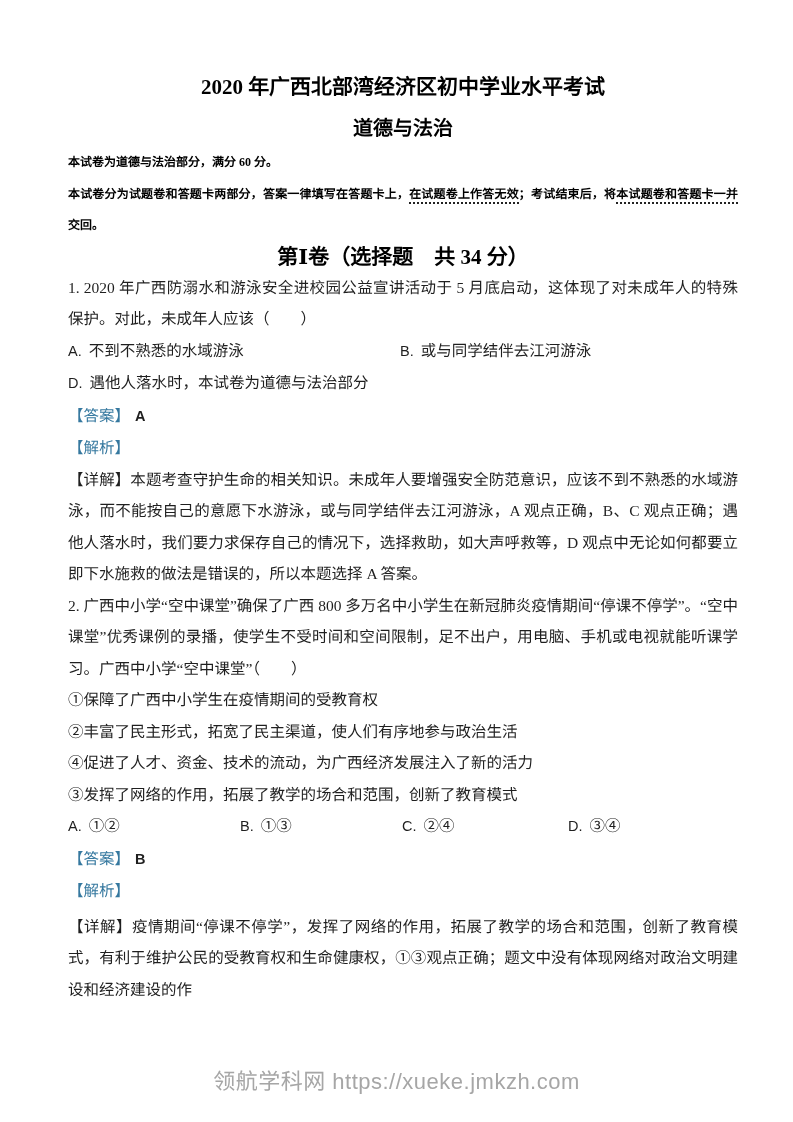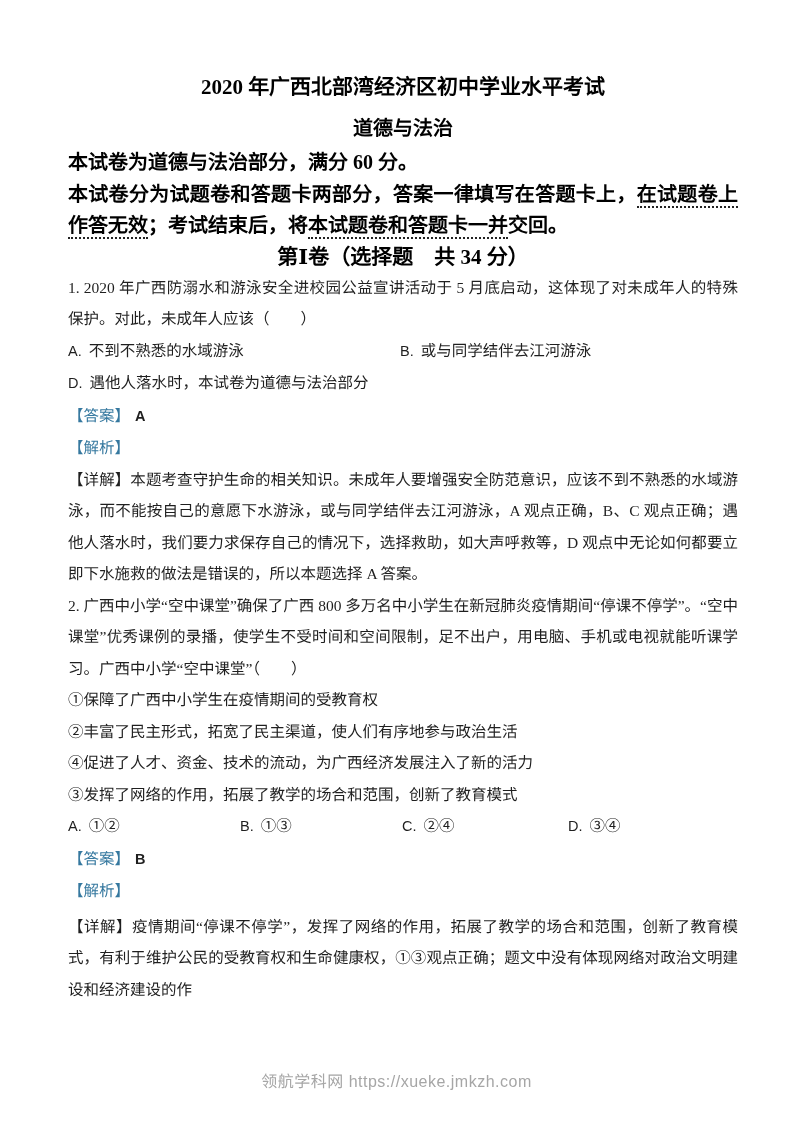"本试卷为道德与法治部分，满分 60 分。" .bold { font-size: 20px -> 12px }
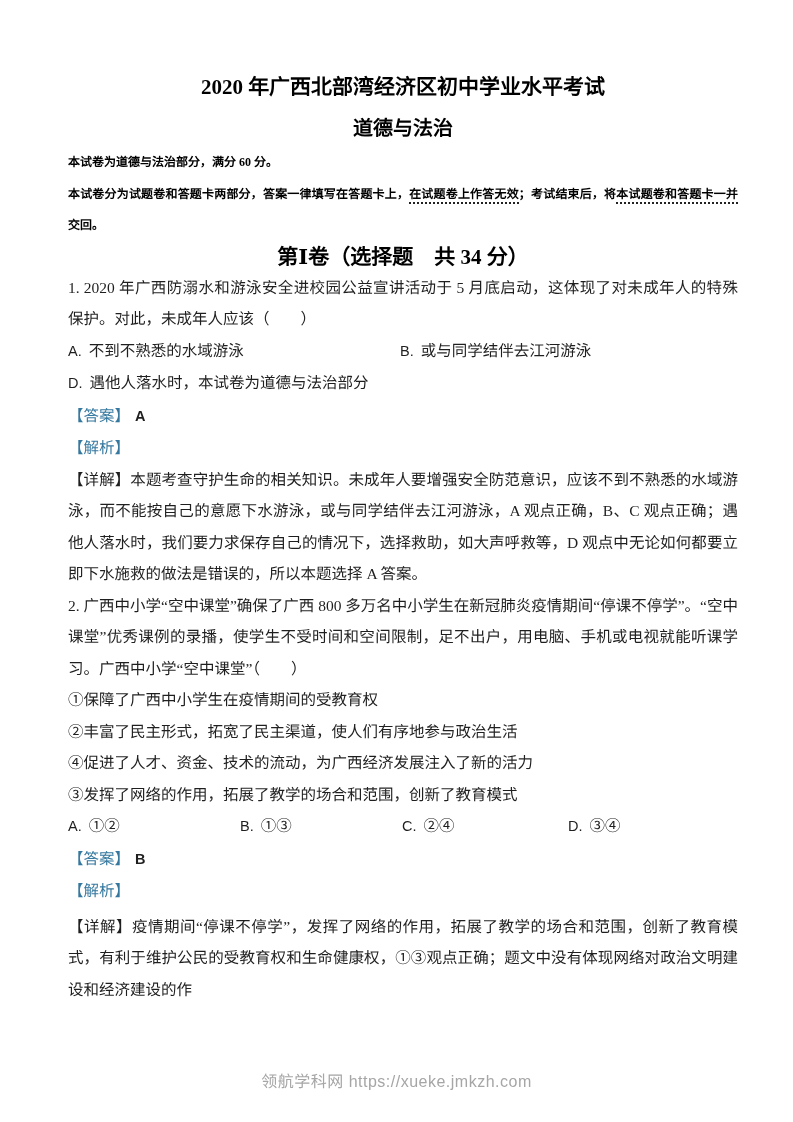"领航学科网 https://xueke.jmkzh.com" .watermark { font-size: 16px -> 22px }
